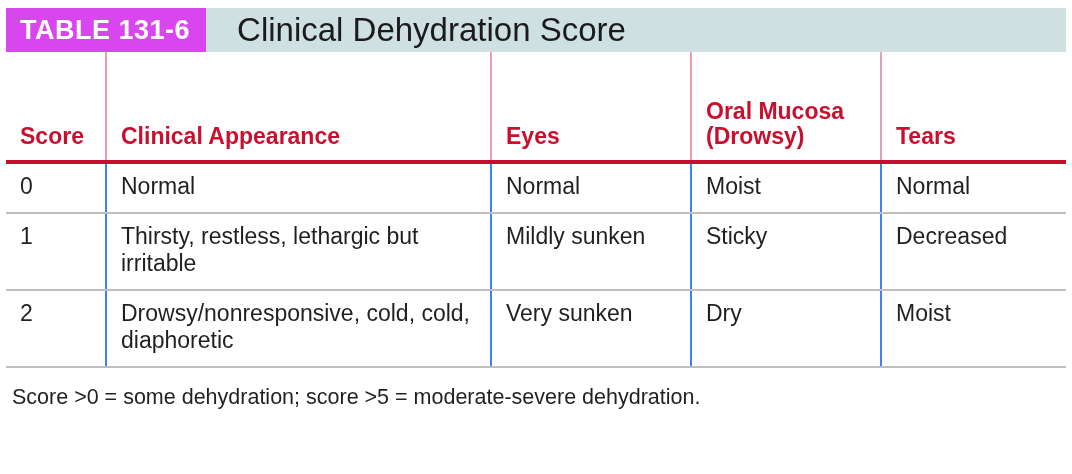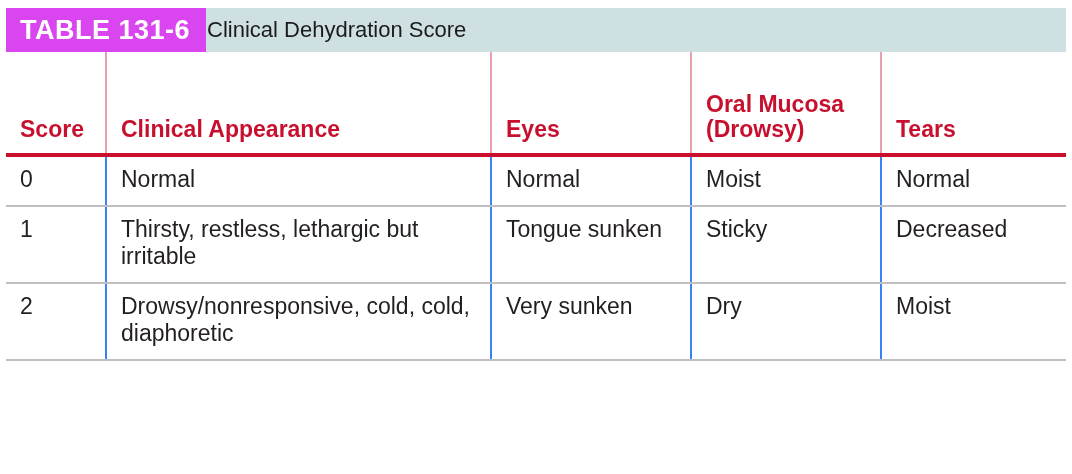"Clinical Dehydration Score" .title-text { font-size: 22px -> 33px; margin-left: none -> 11px; padding-left: 1px -> 20px }
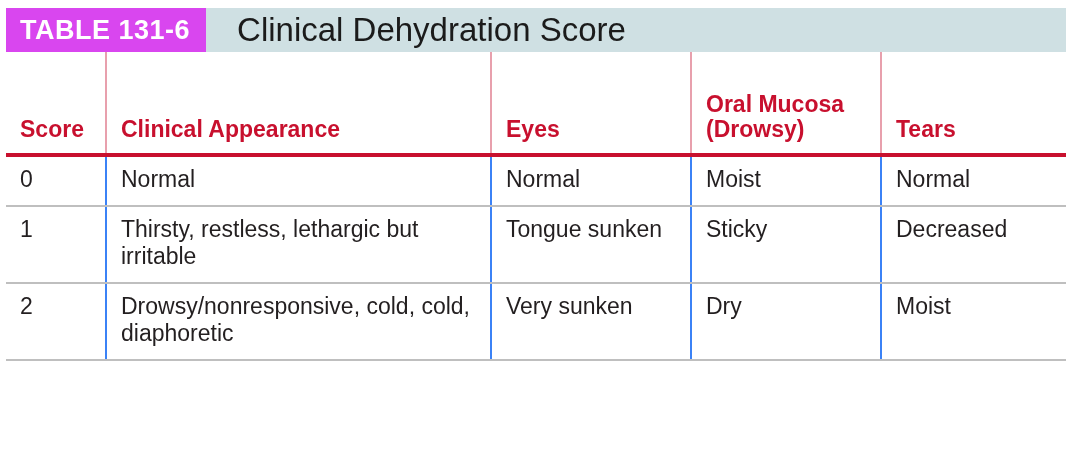"Oral Mucosa" thead th { padding: 3px 10px 10px 14px -> 10px 10px 10px 14px }
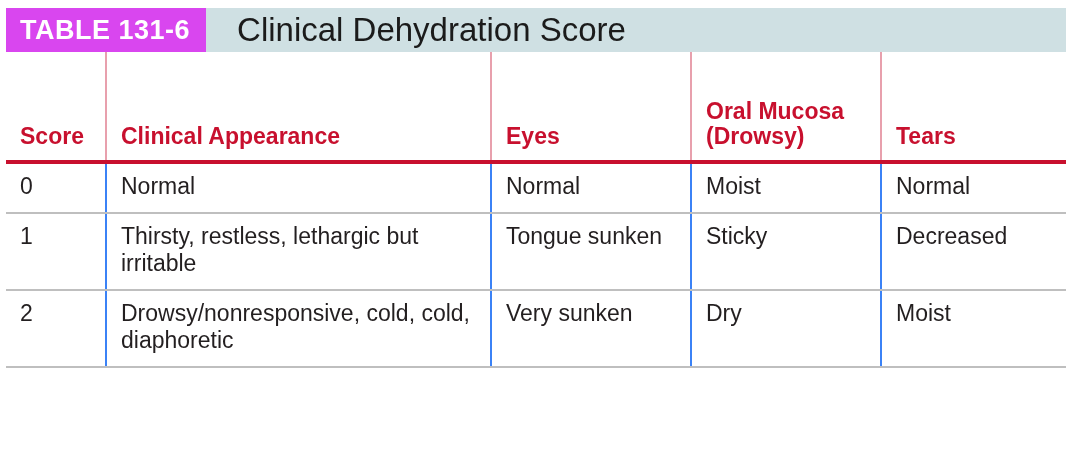"Tongue sunken" td { text: Tongue -> Mildly }
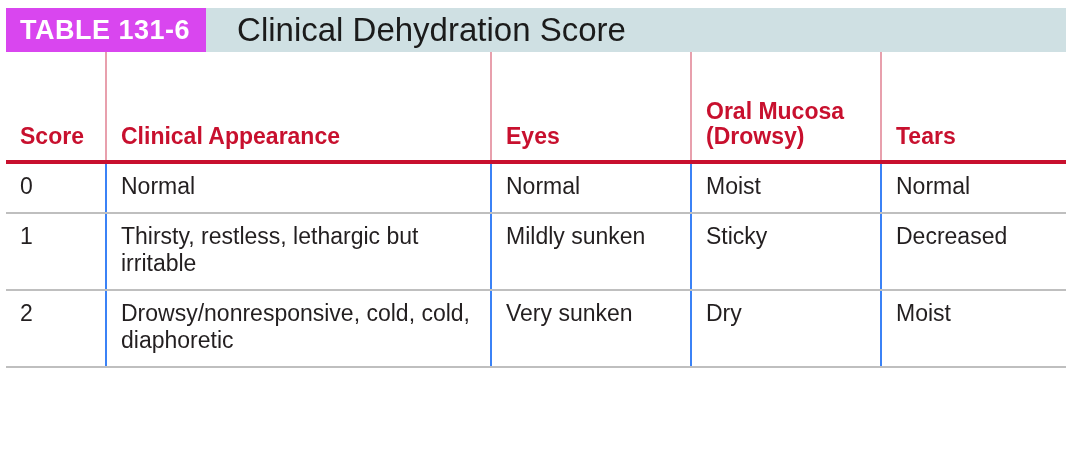"Score >0 = some dehydration;" div.footnote { html: none -> <div>Score &gt;0 = some dehydration; score &gt;5 = moderate-severe dehydration.</div> }
